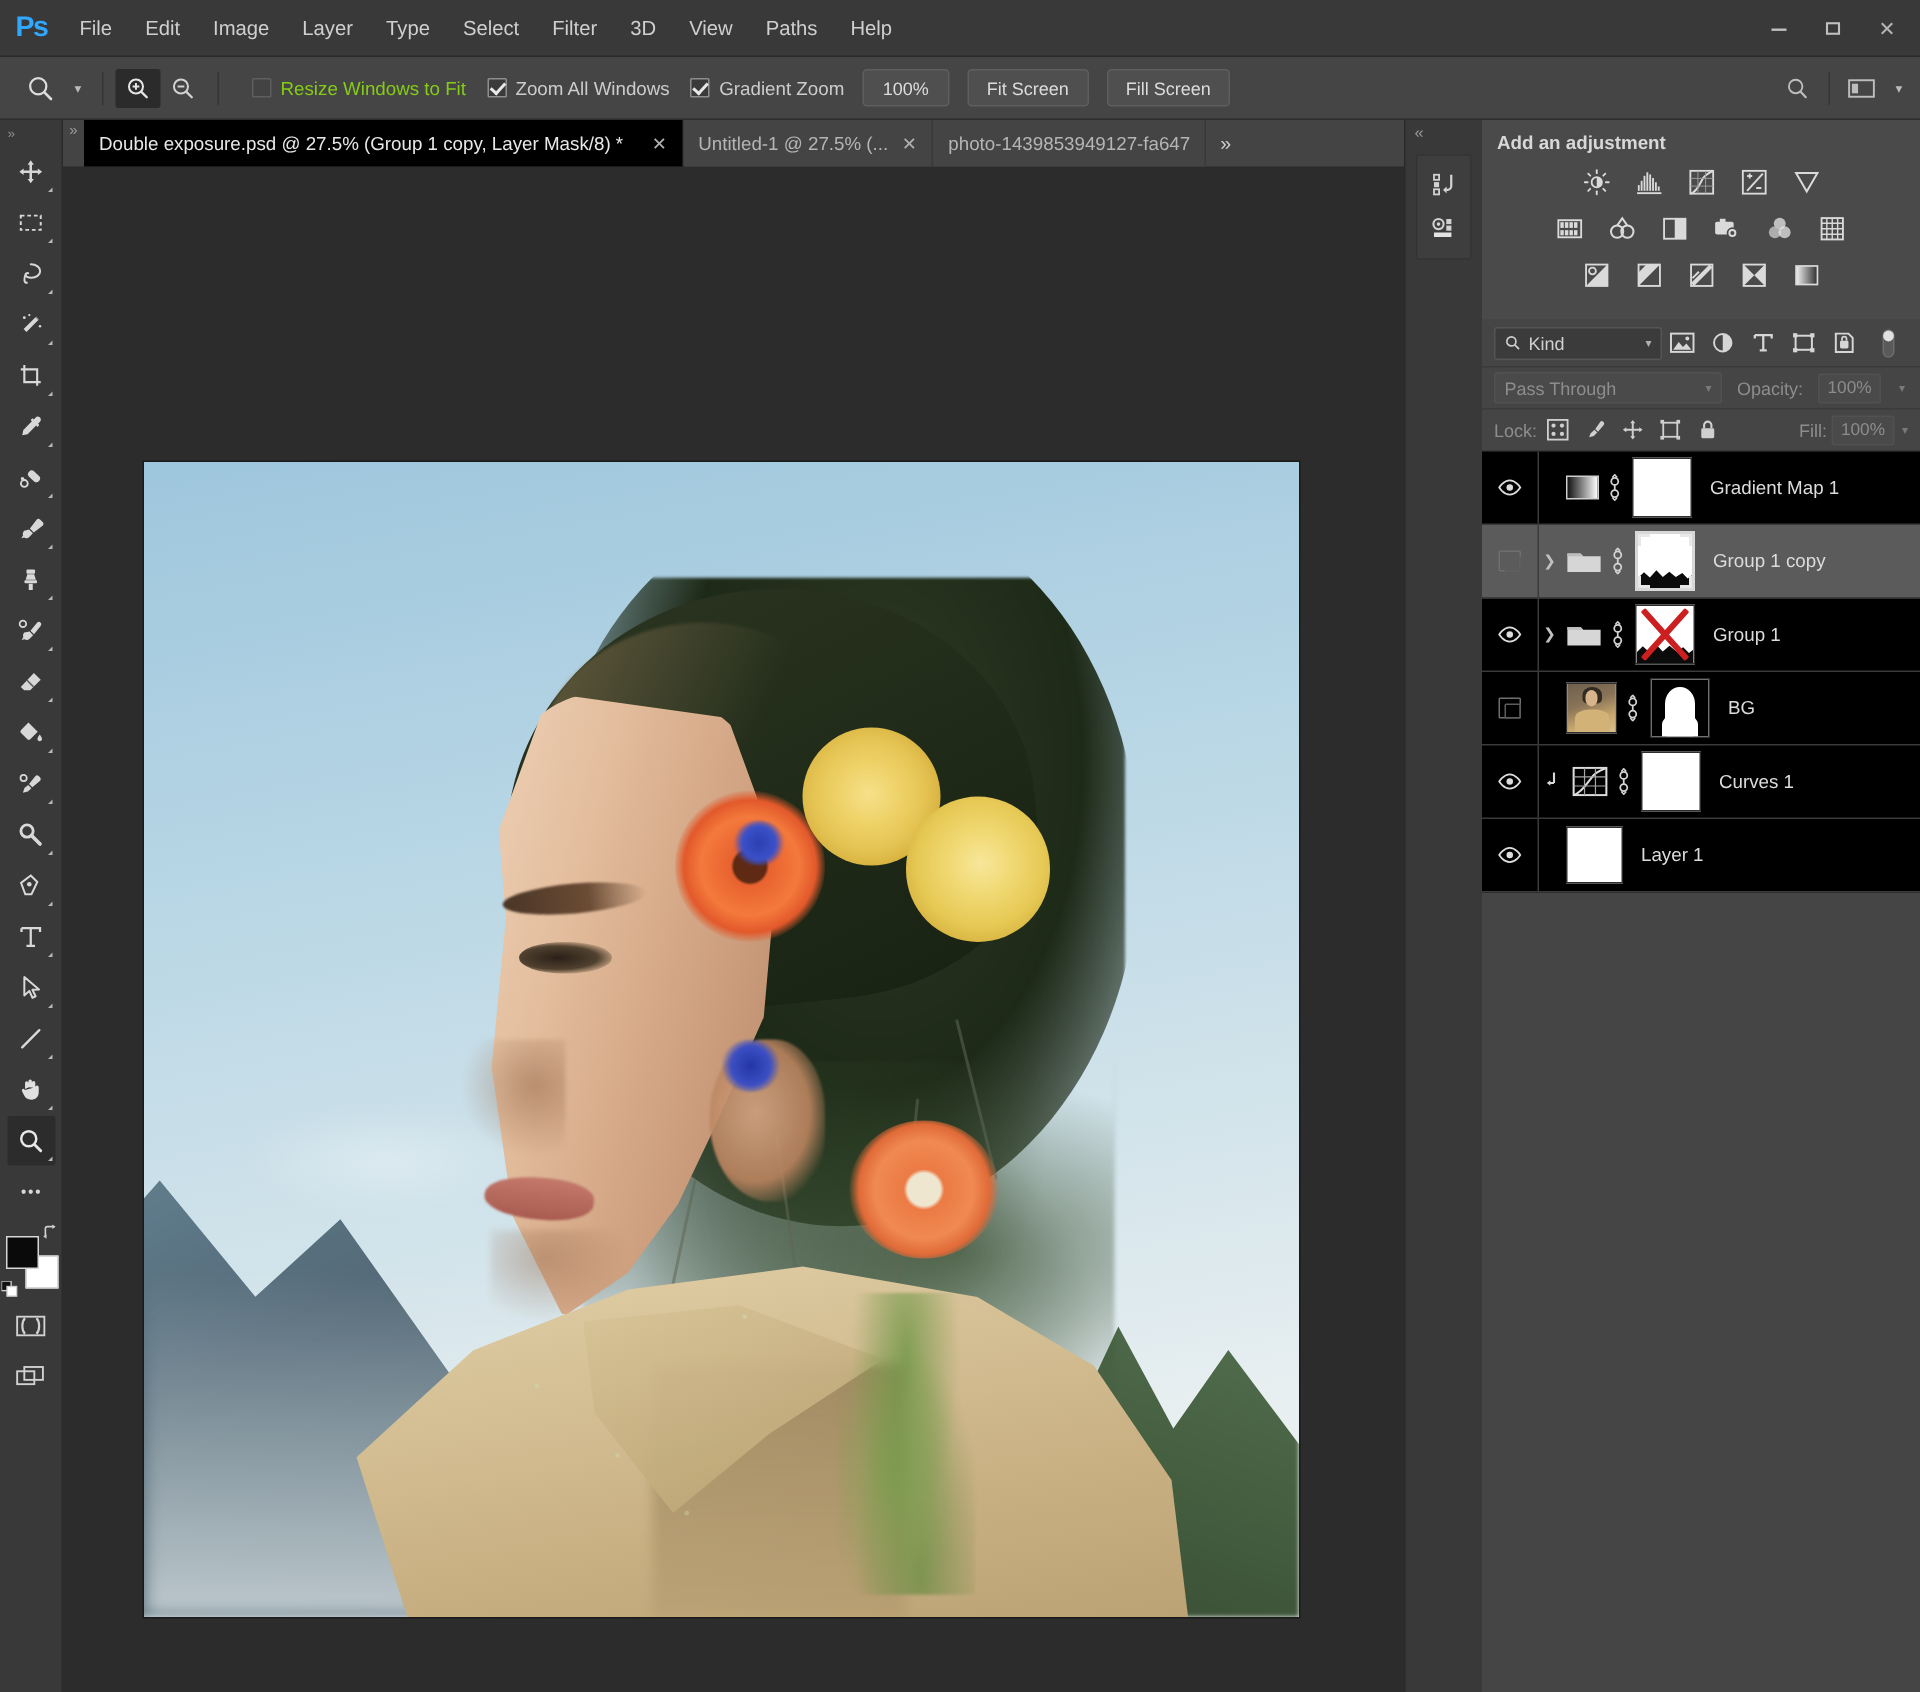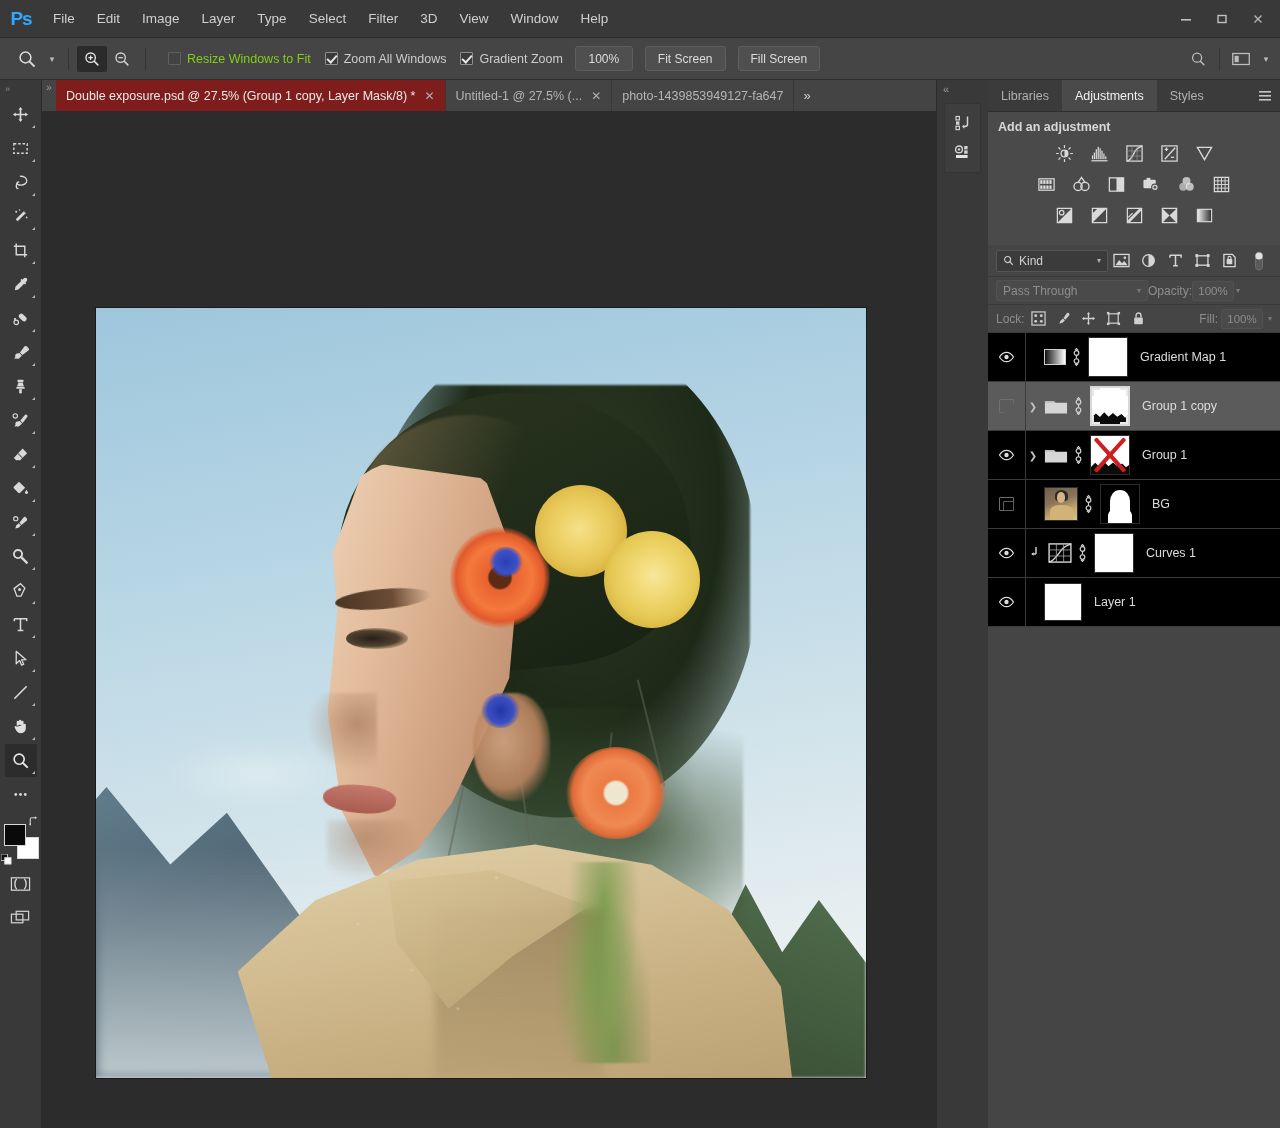"Window" div.menu-item { text: Window -> Paths }
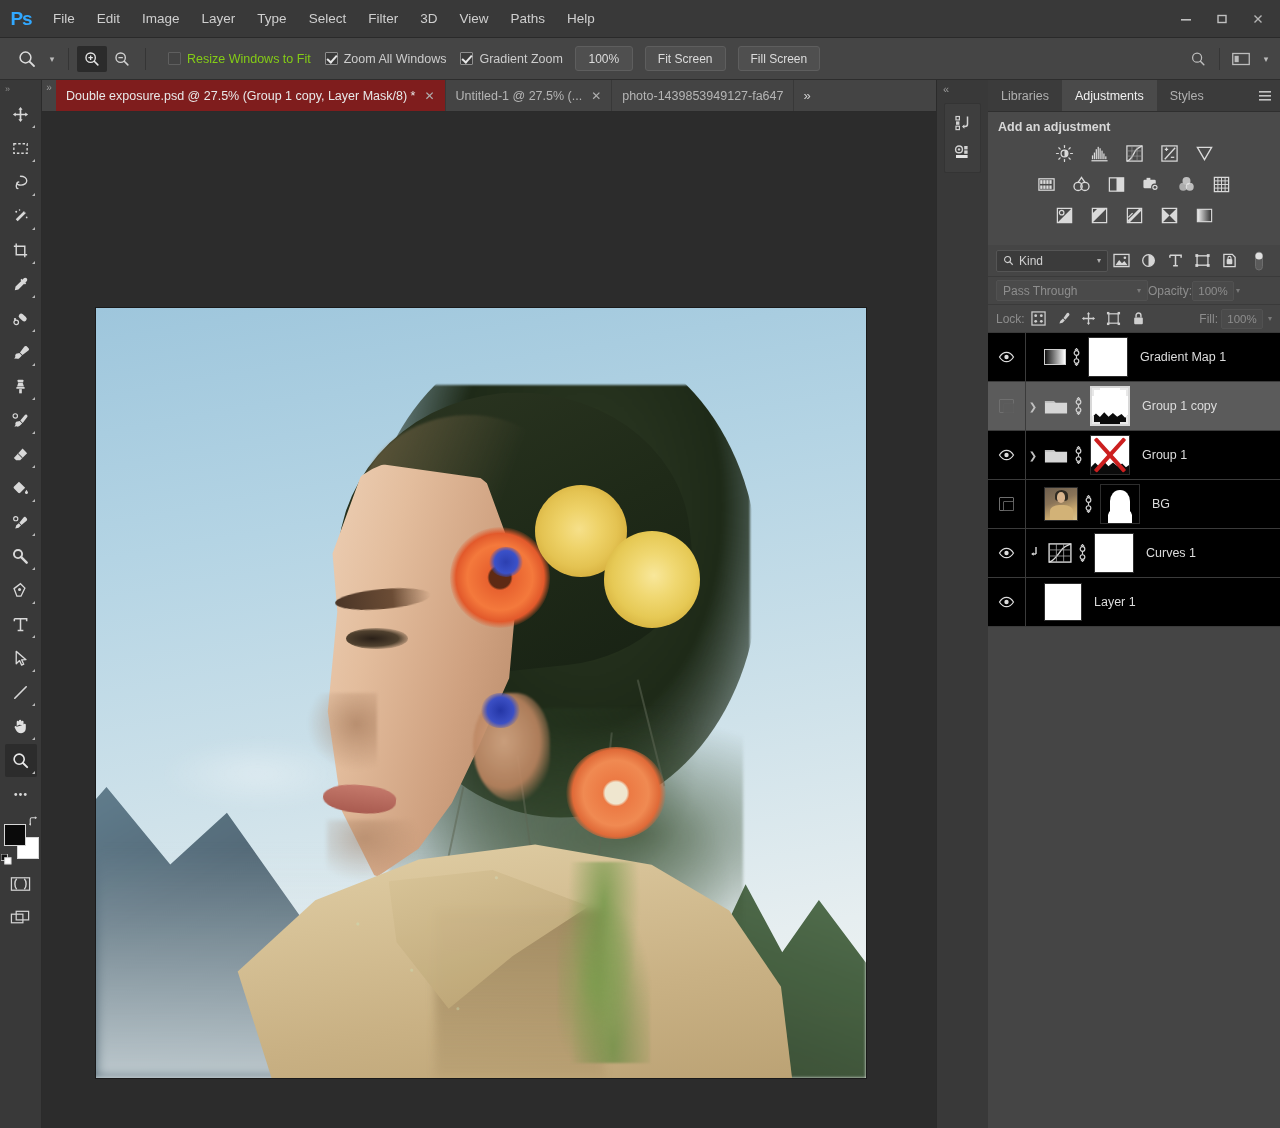"Double exposure.psd @ 27.5% (Group" .doc-tab.active { background: #7f1d1d -> #000000; gap: none -> 10px }
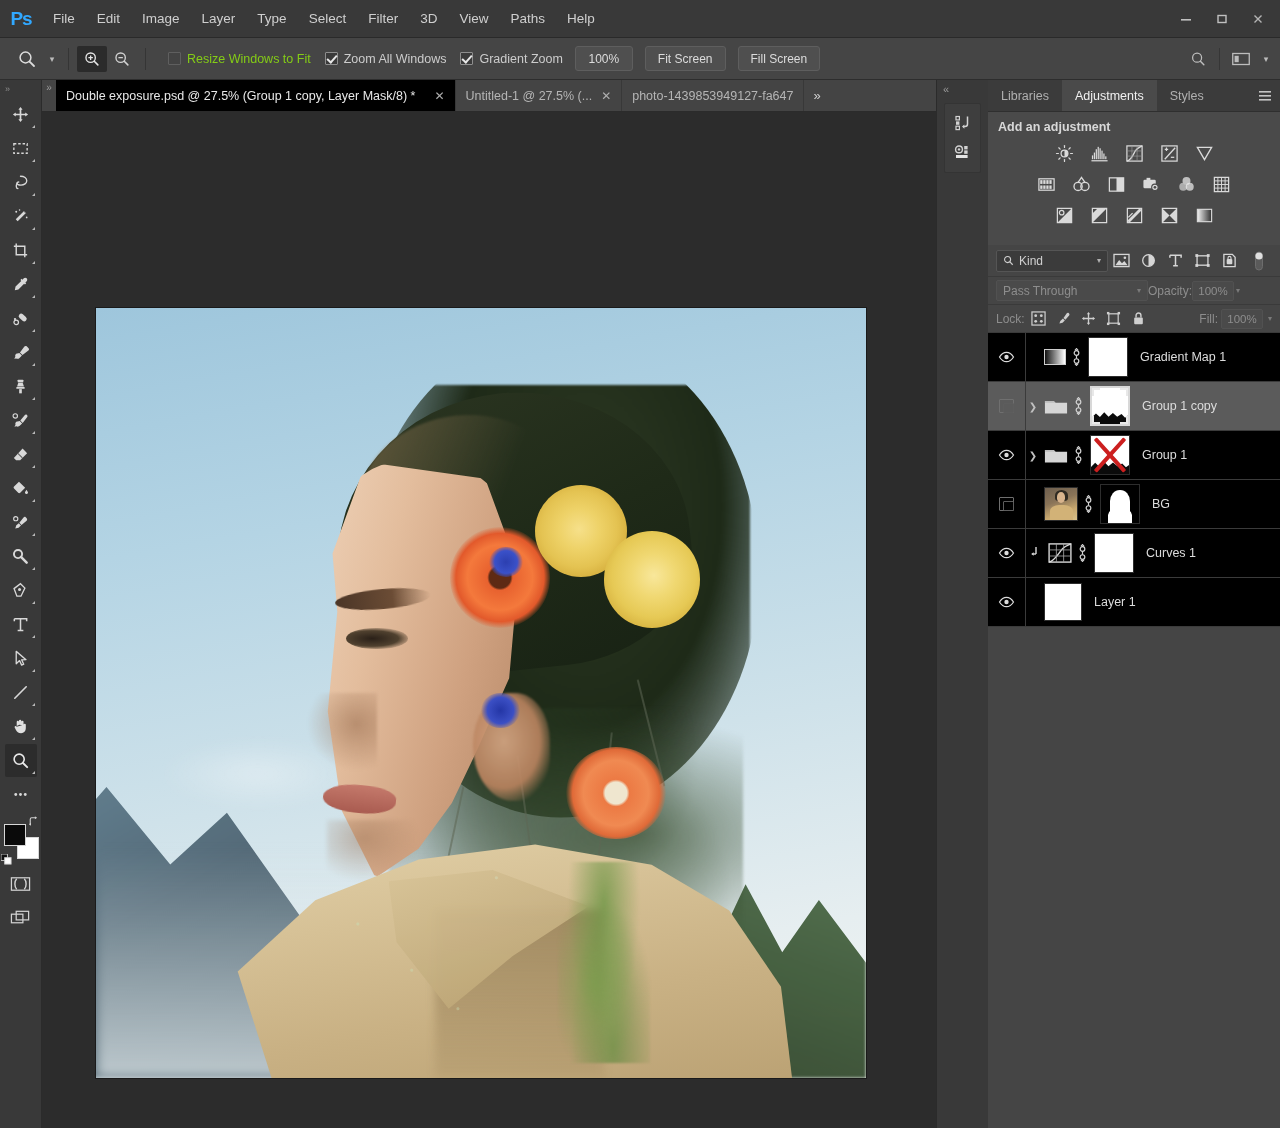"Libraries" div.panel-tabs { html: <div> <div>Libraries</div> <div>Adjustments</div> <div>Styles</div> <div> <svg> <rect></rect> <rect></rect> <rect></rect> </svg> </div> </div> -> none }
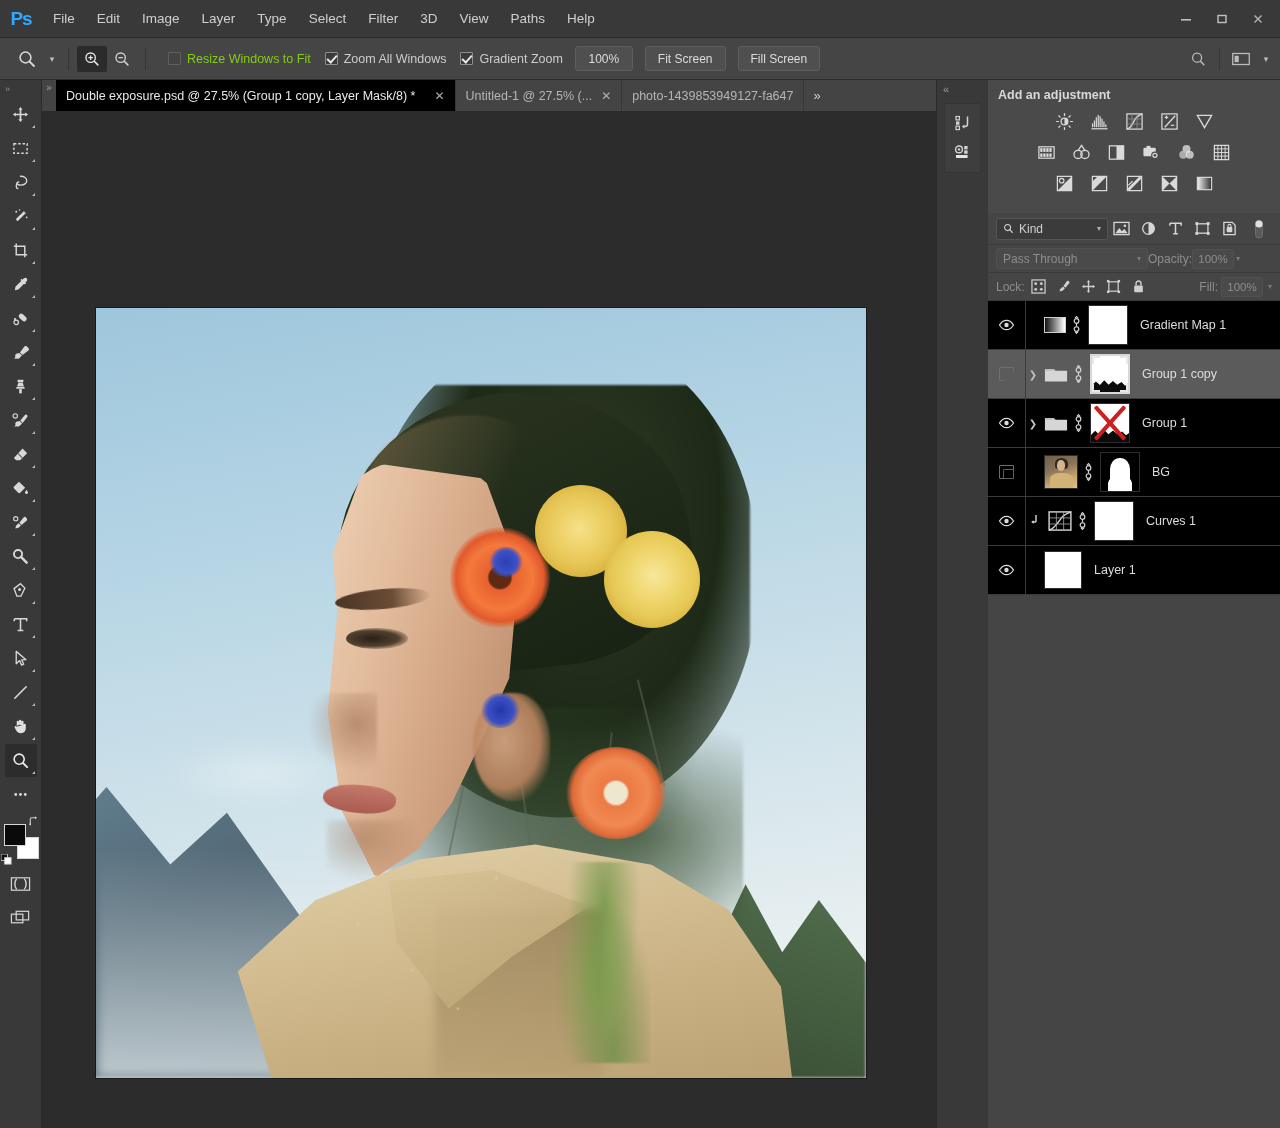"Pass Through" .blend-row { gap: 0 -> 10px }
